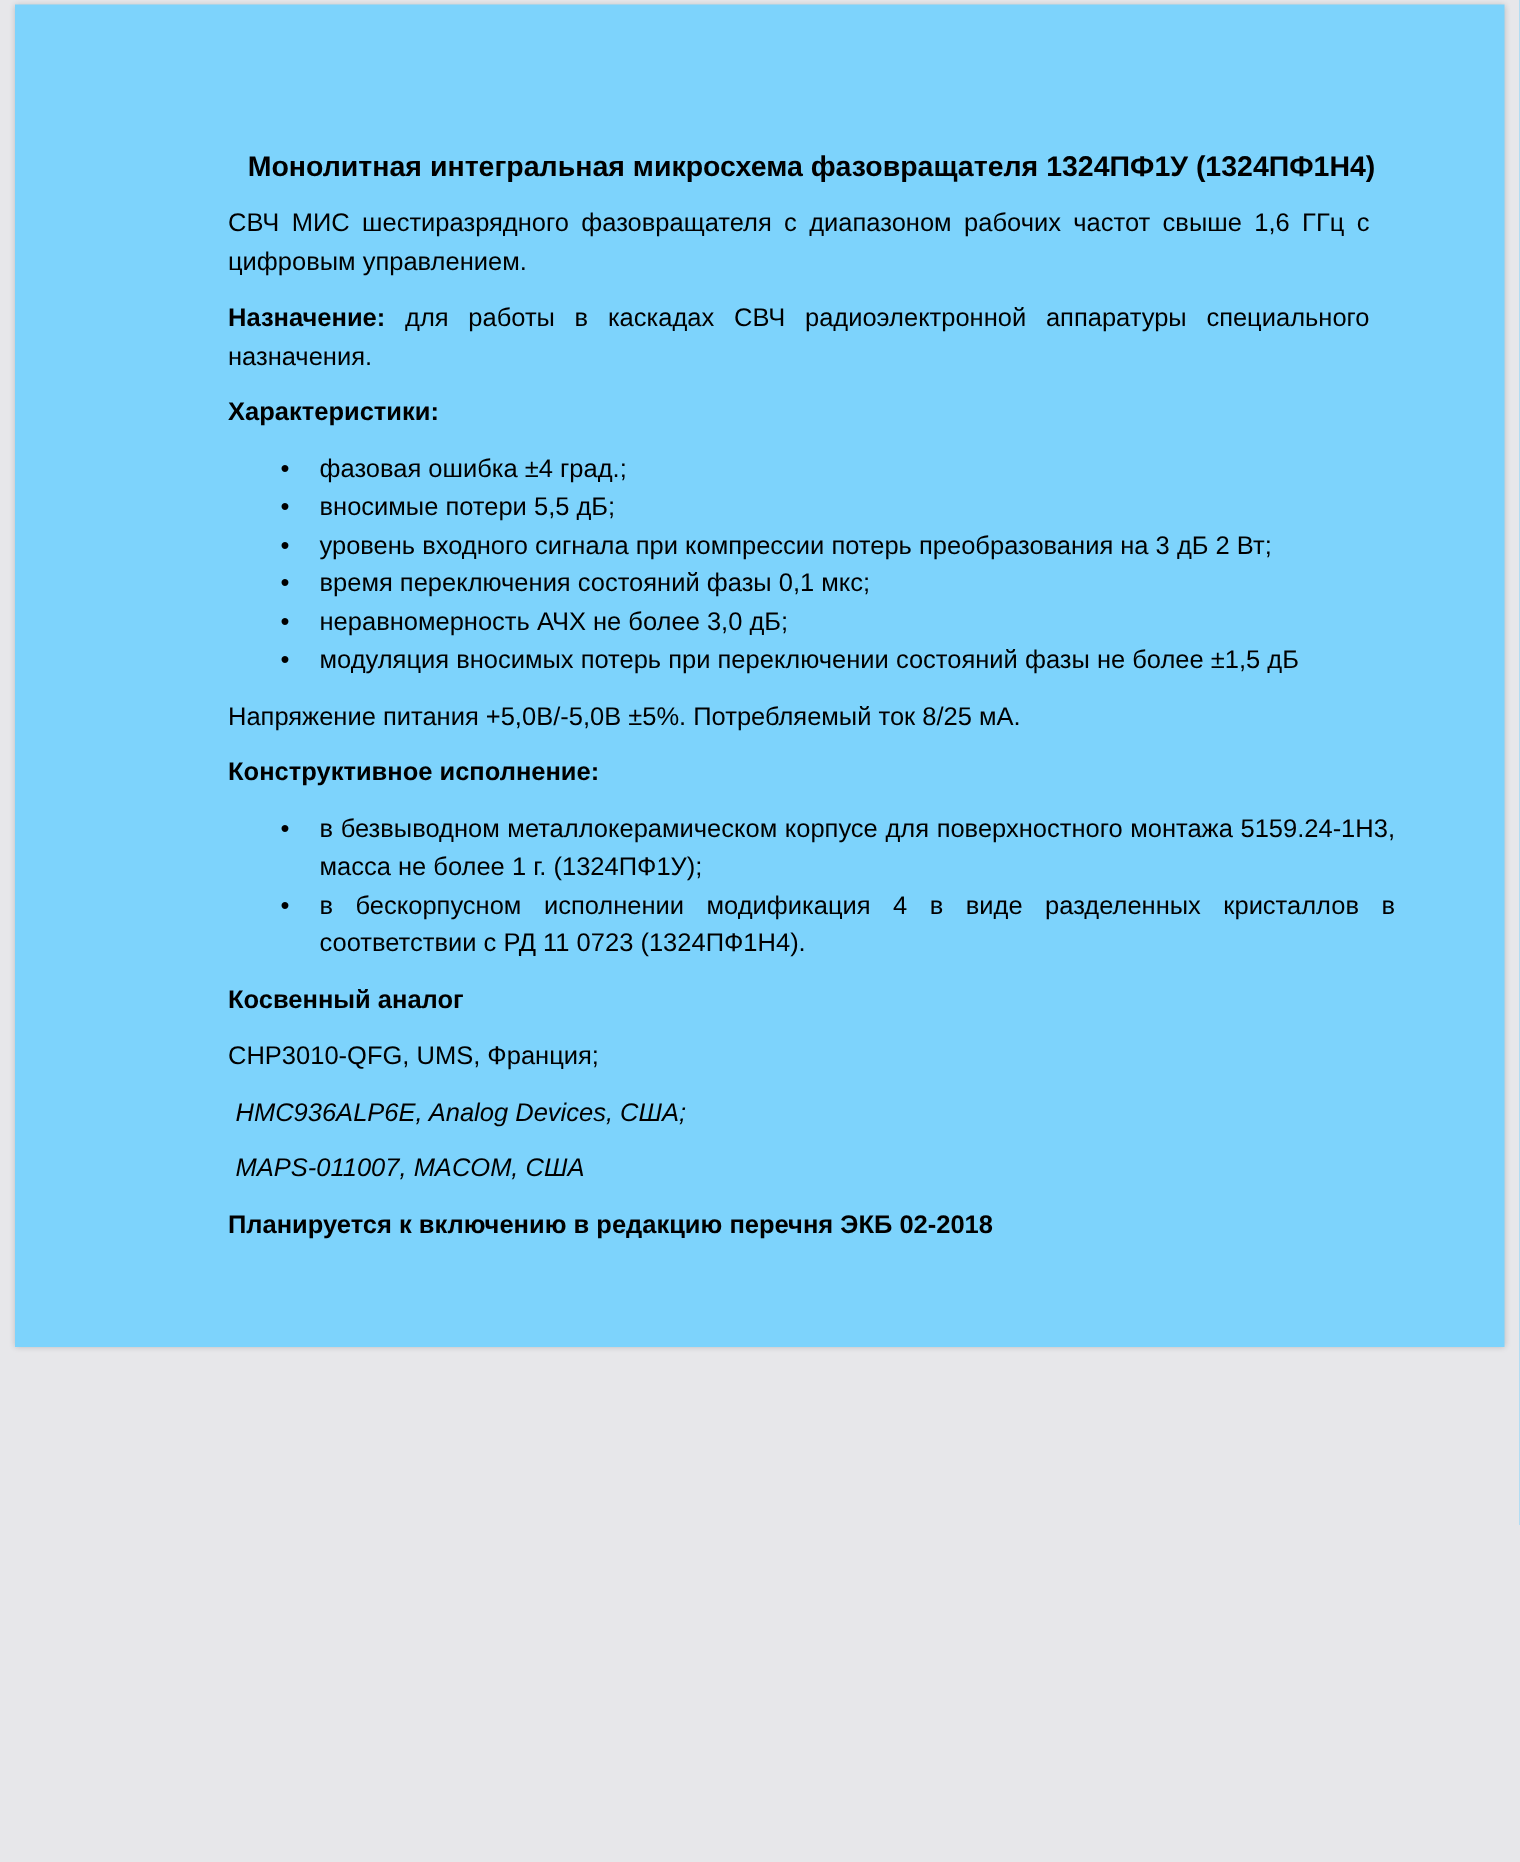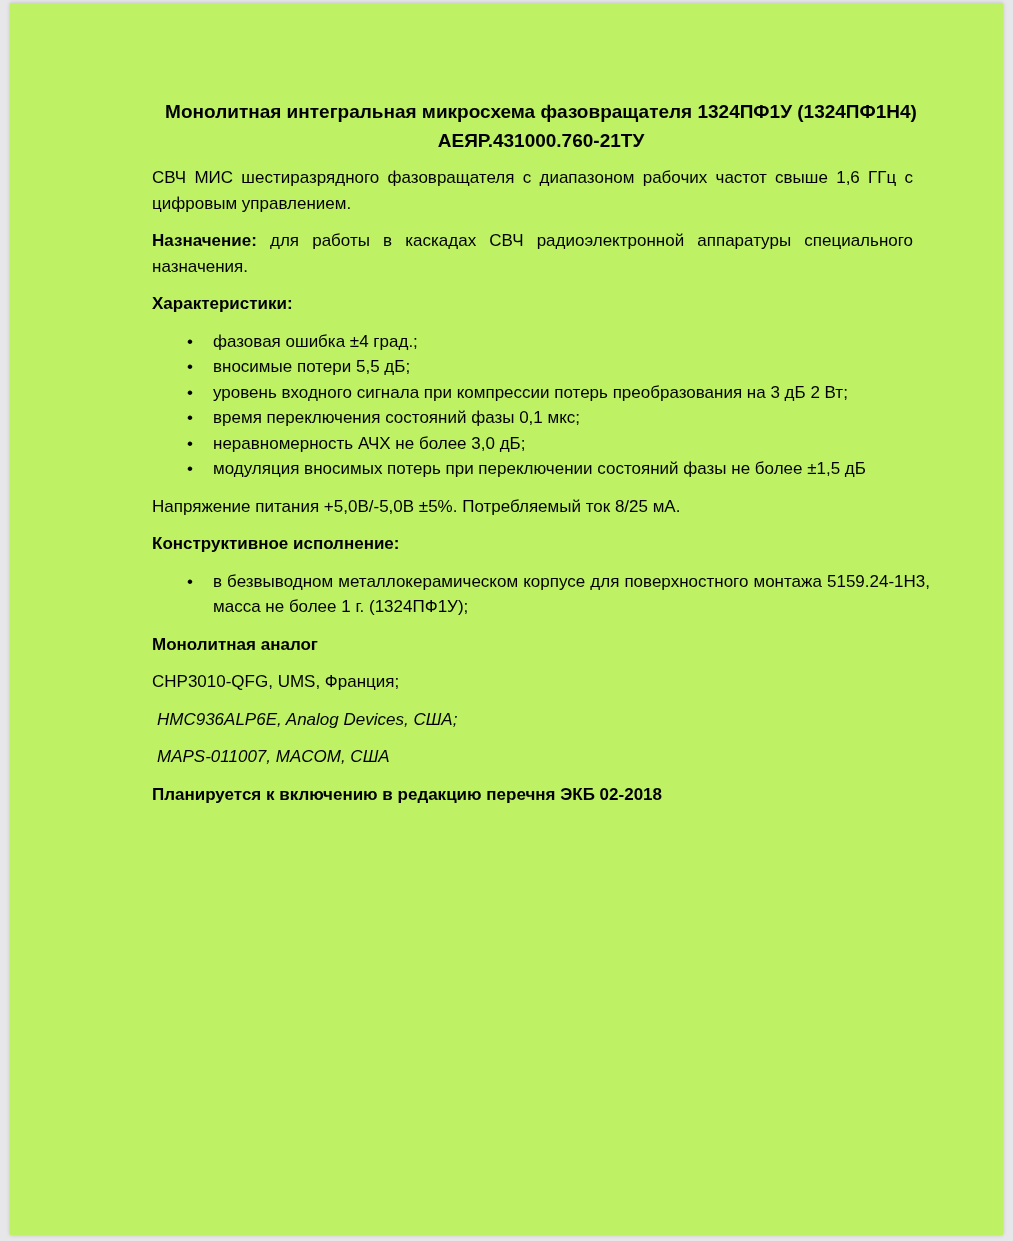"Монолитная интегральная микросхема" .page { background: #bef264 -> #7dd3fc; height: 1232px -> 895px }
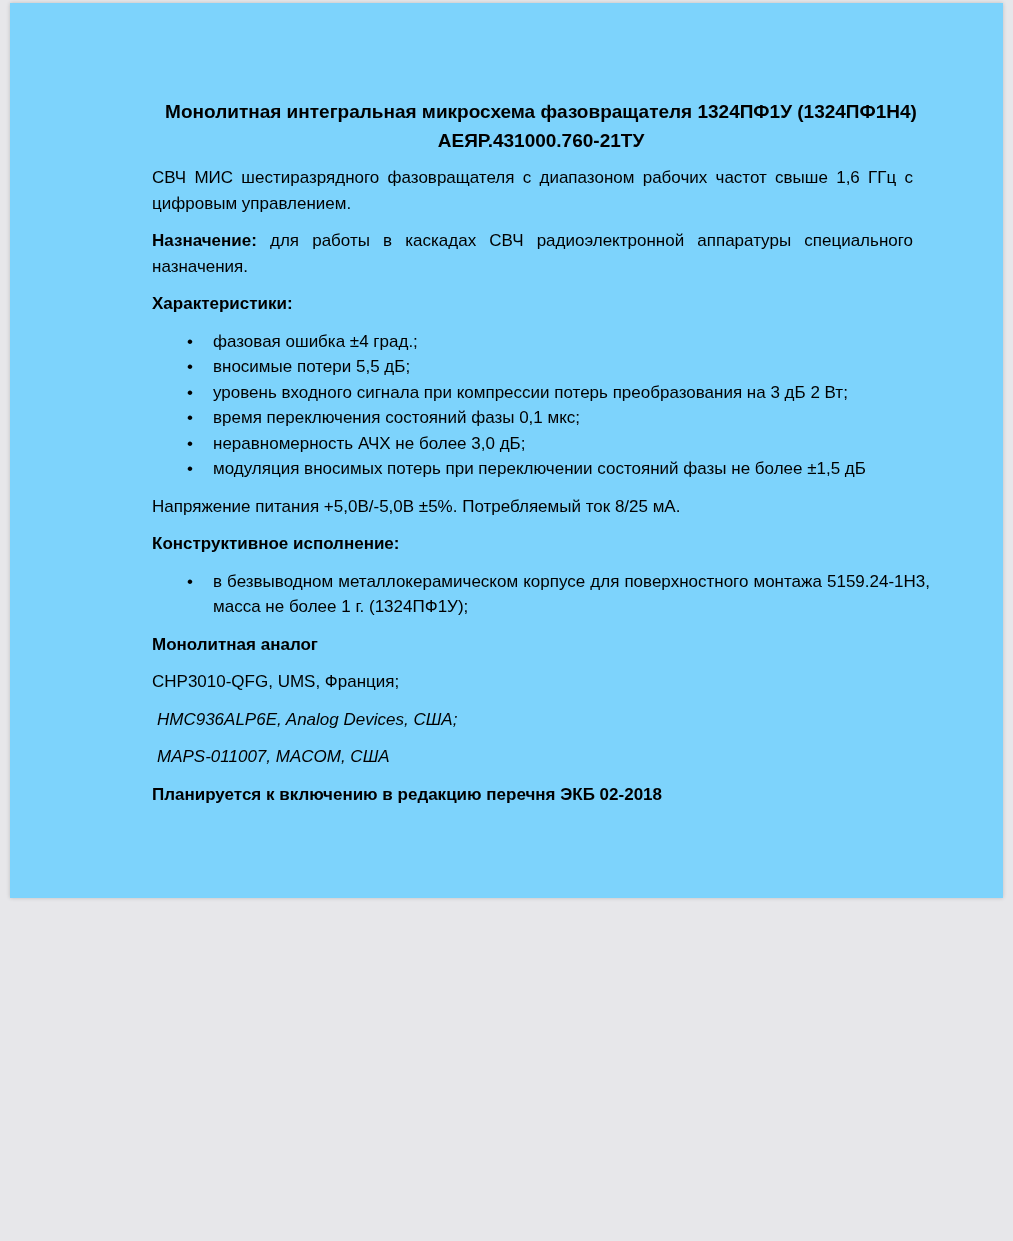"АЕЯР.431000.760-21ТУ" span { html: <span>АЕЯР.431000.760-21ТУ</span> -> none }
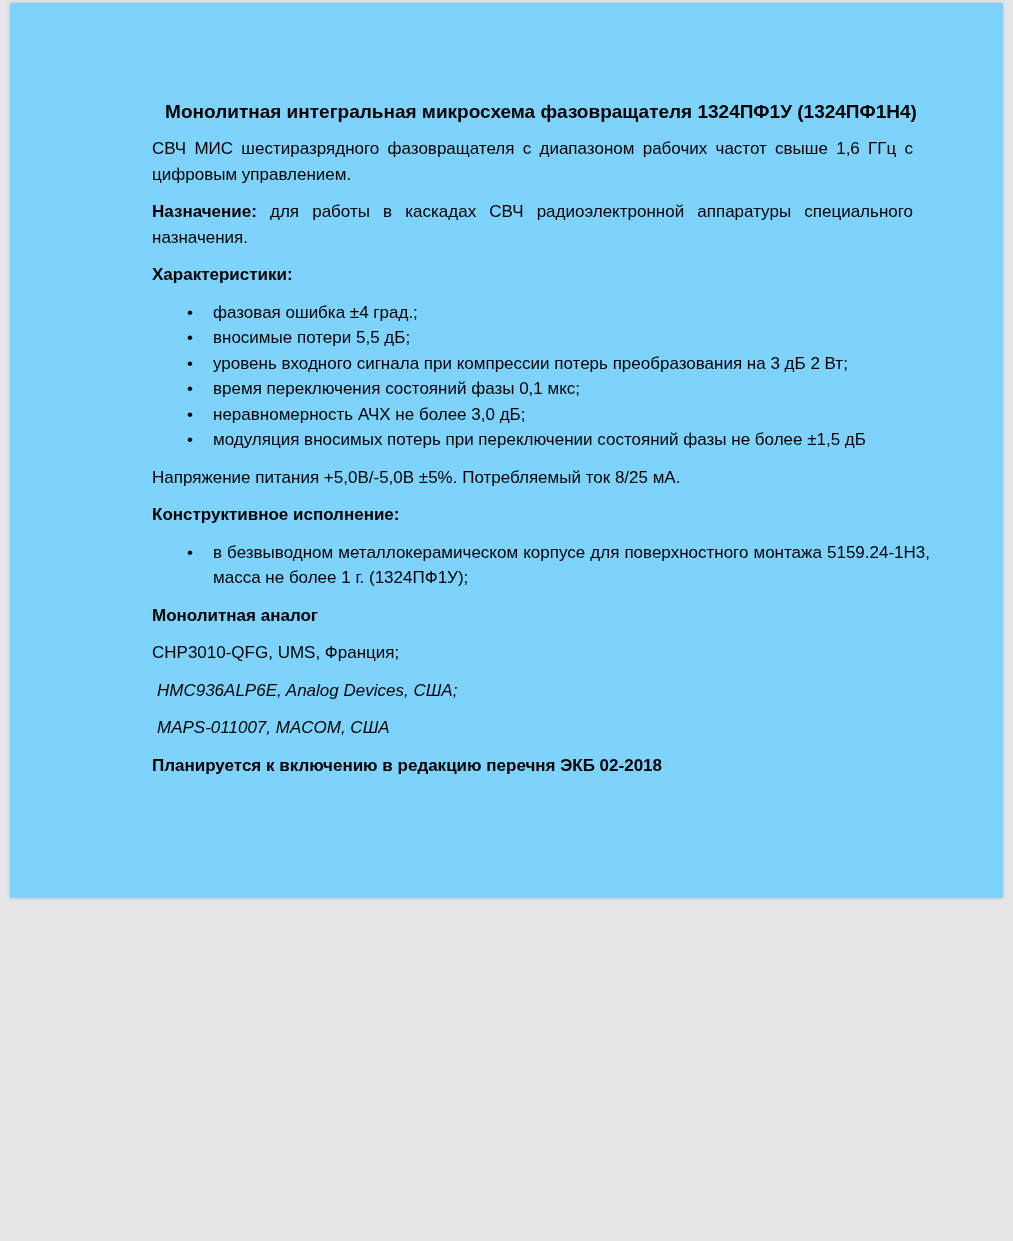"в бескорпусном исполнении модификация 4" li { html: none -> <li>в бескорпусном исполнении модификация 4 в виде разделенных кристаллов в соответствии с РД 11 0723 (1324ПФ1Н4).</li> }
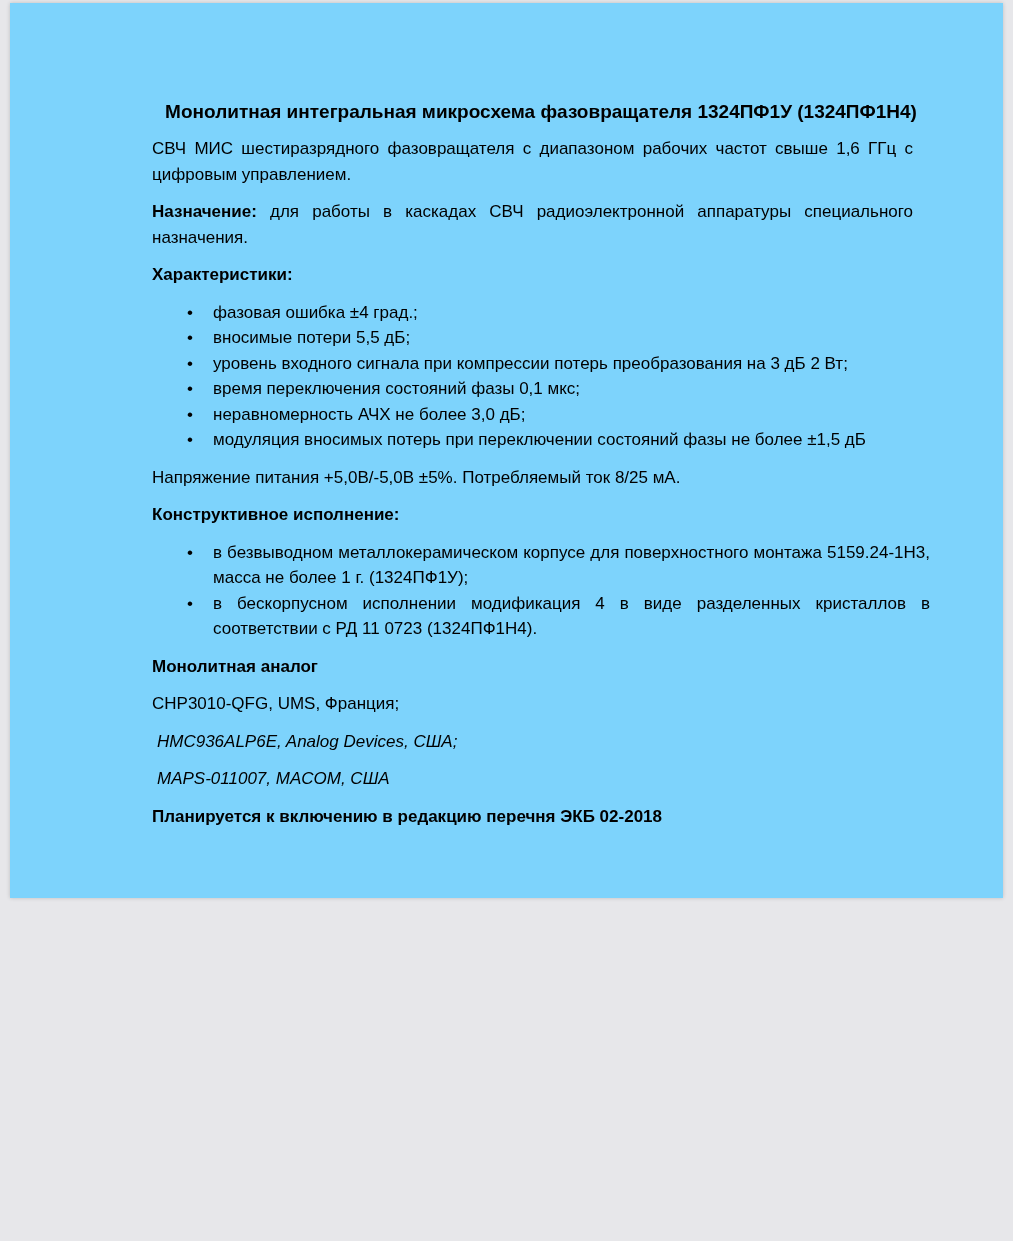"Монолитная аналог" p.para { text: Монолитная -> Косвенный }
